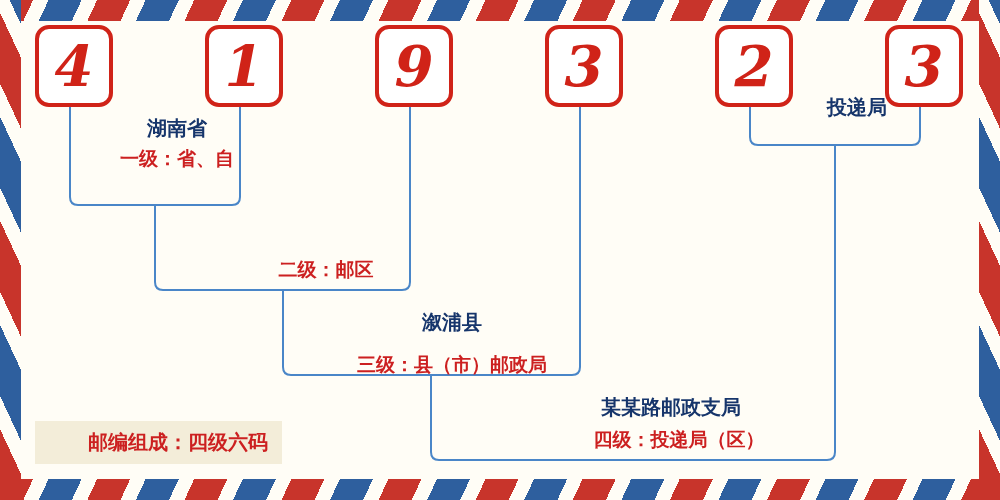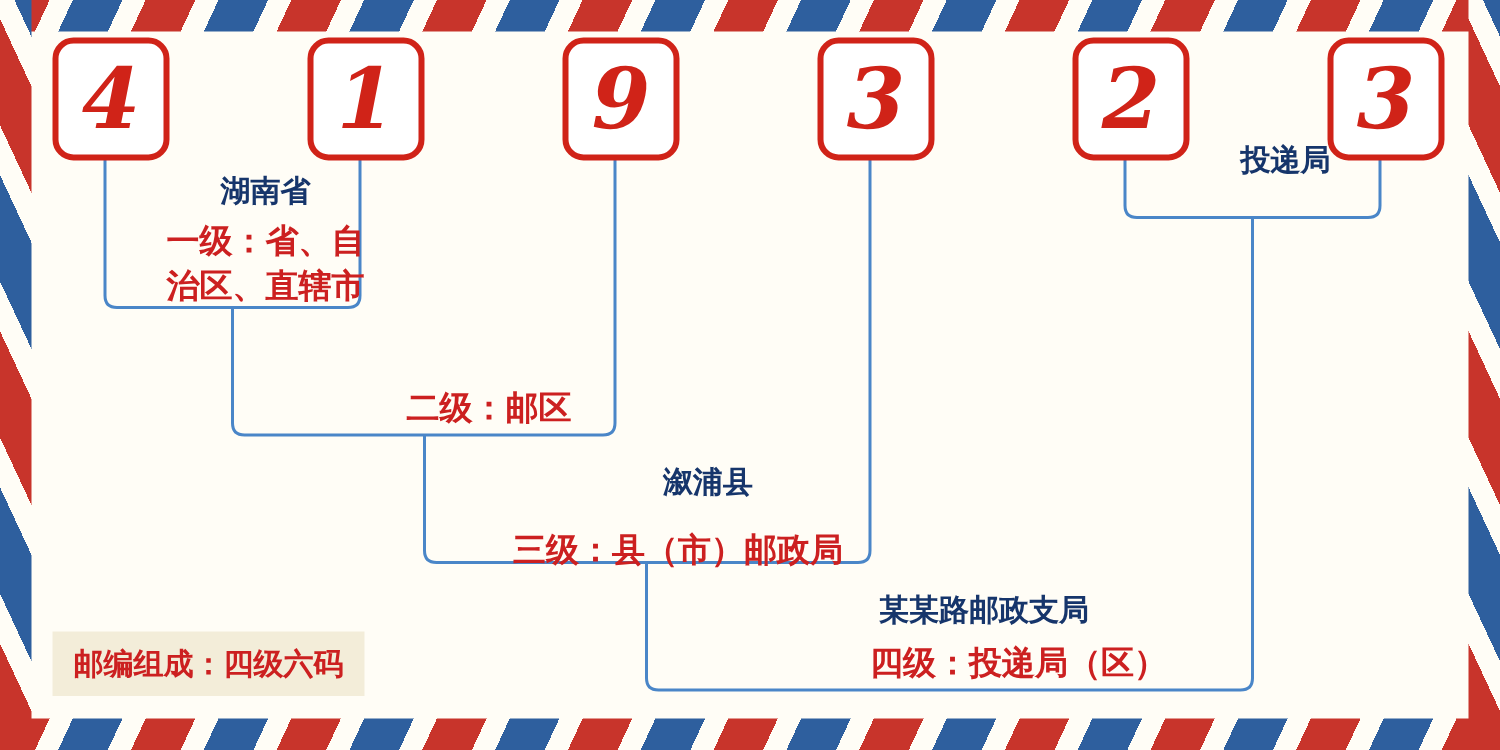"一级：省、自" .red { font-size: 22px -> 19px }
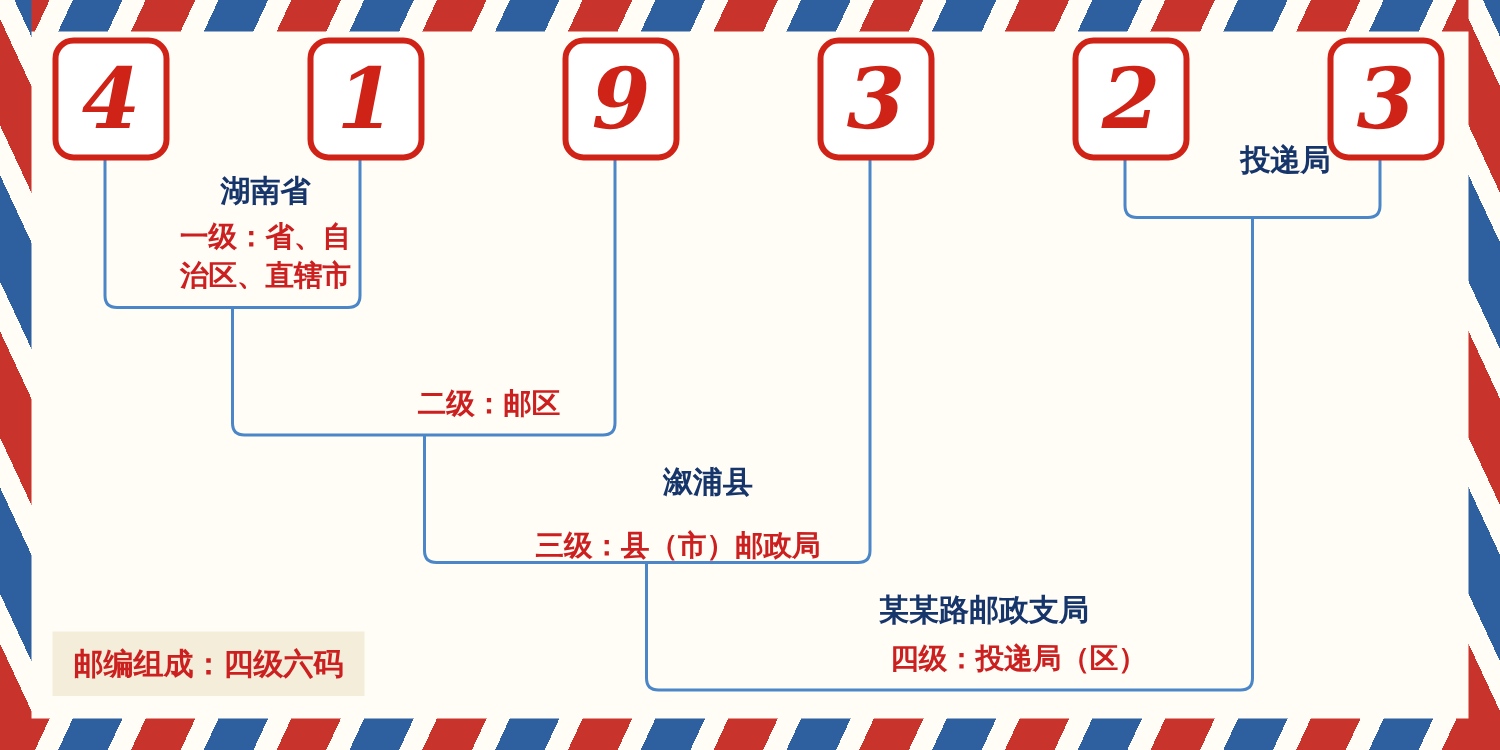"治区、直辖市" div { html: <div>治区、直辖市</div> -> none }
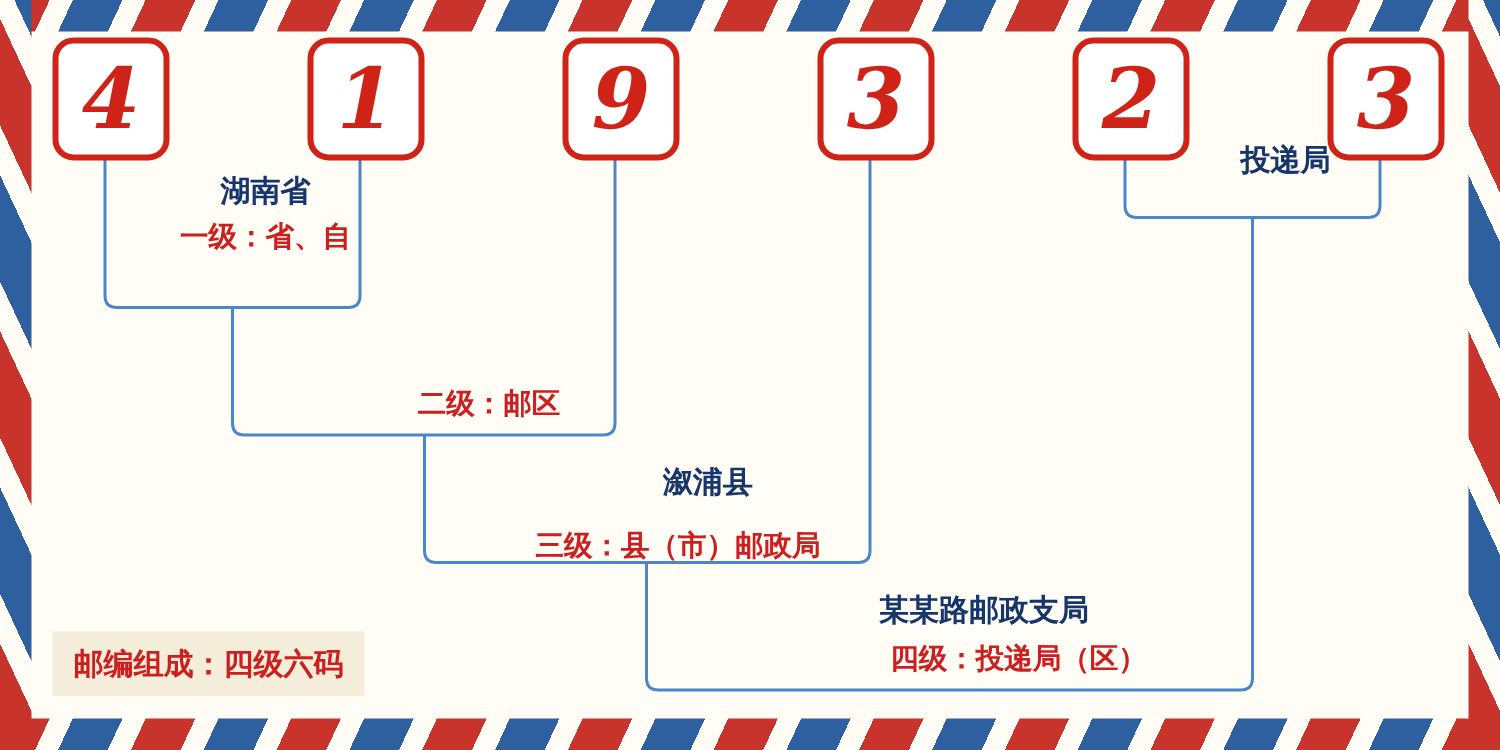"溆浦县" div.label { left: 375px -> 355px }
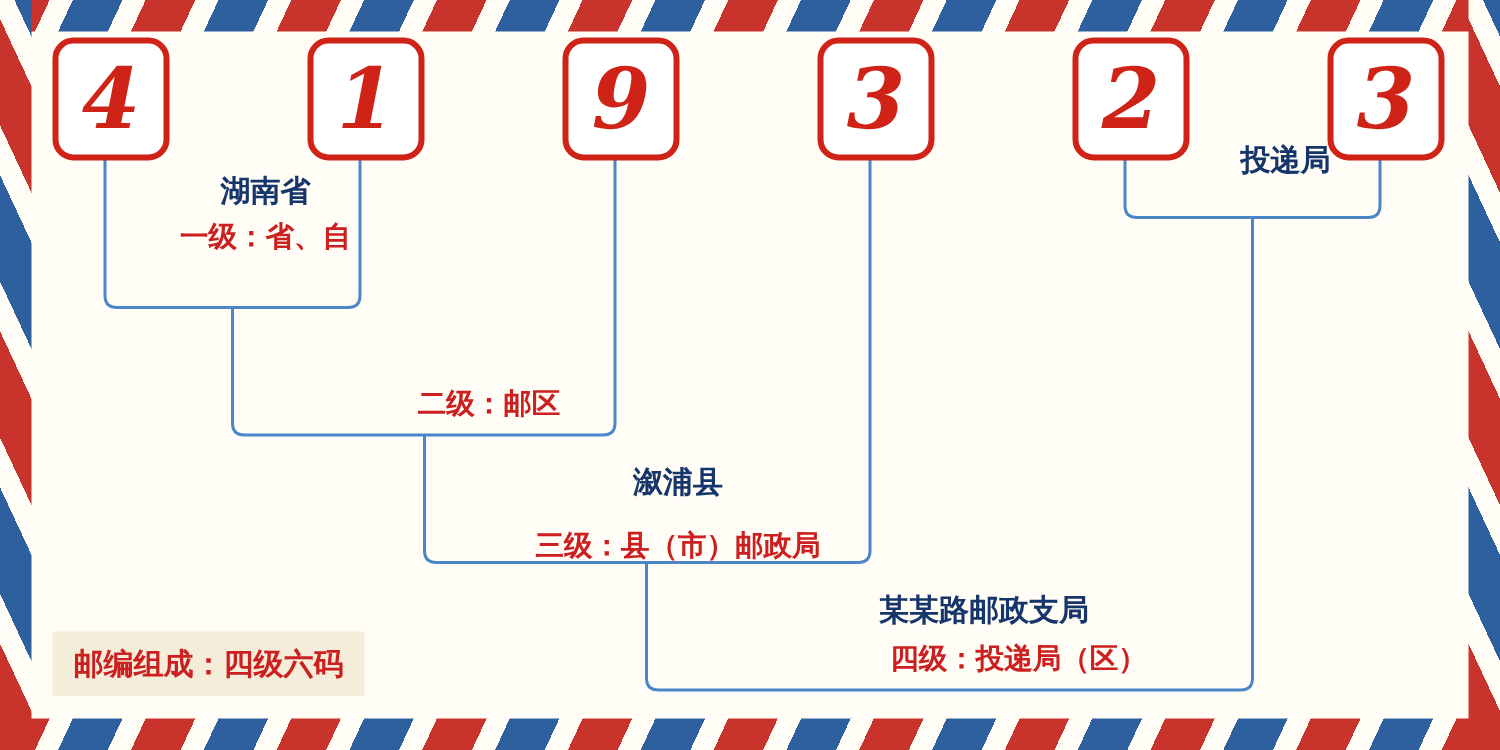"某某路邮政支局" div.label { left: 534px -> 549px }
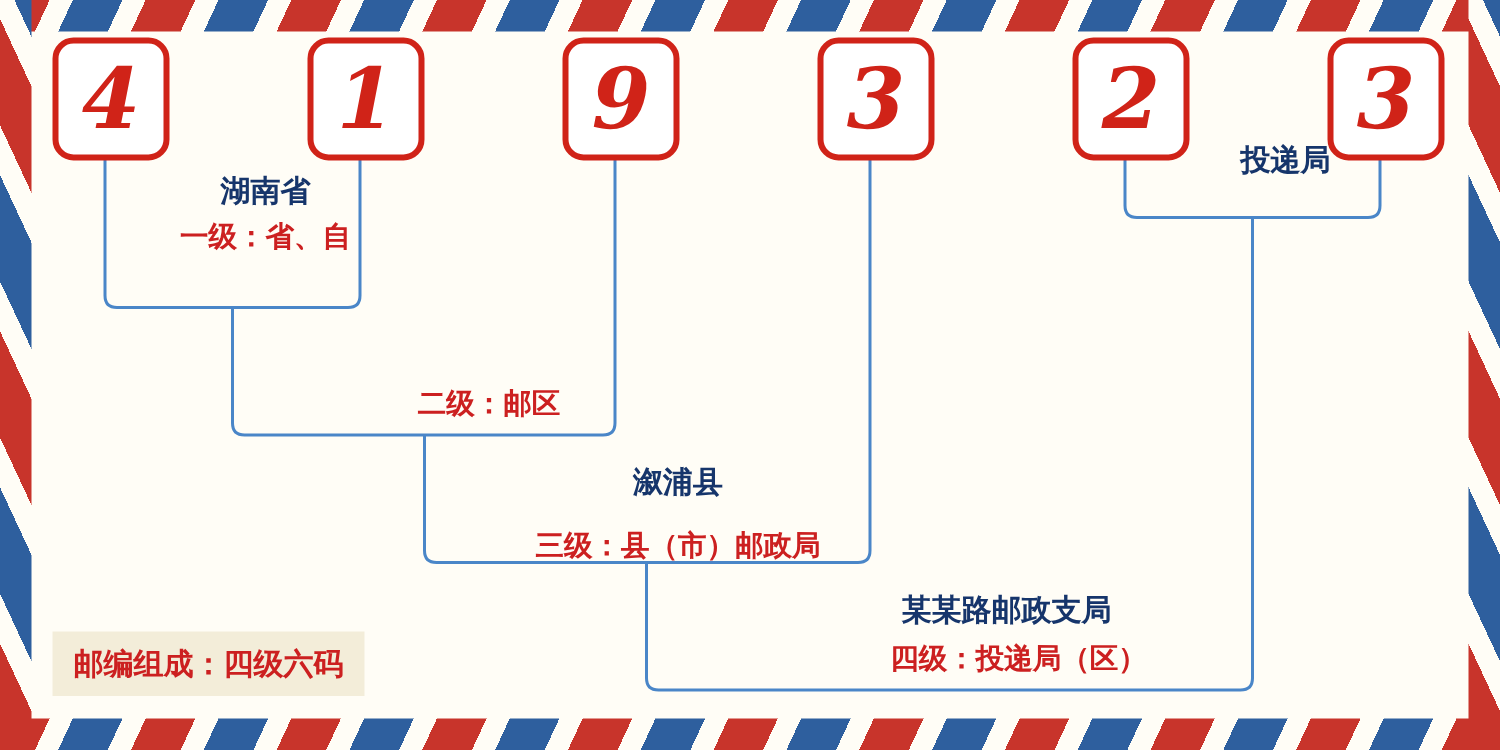"邮编组成：四级六码" .footer-badge span { margin-left: none -> 39px }
